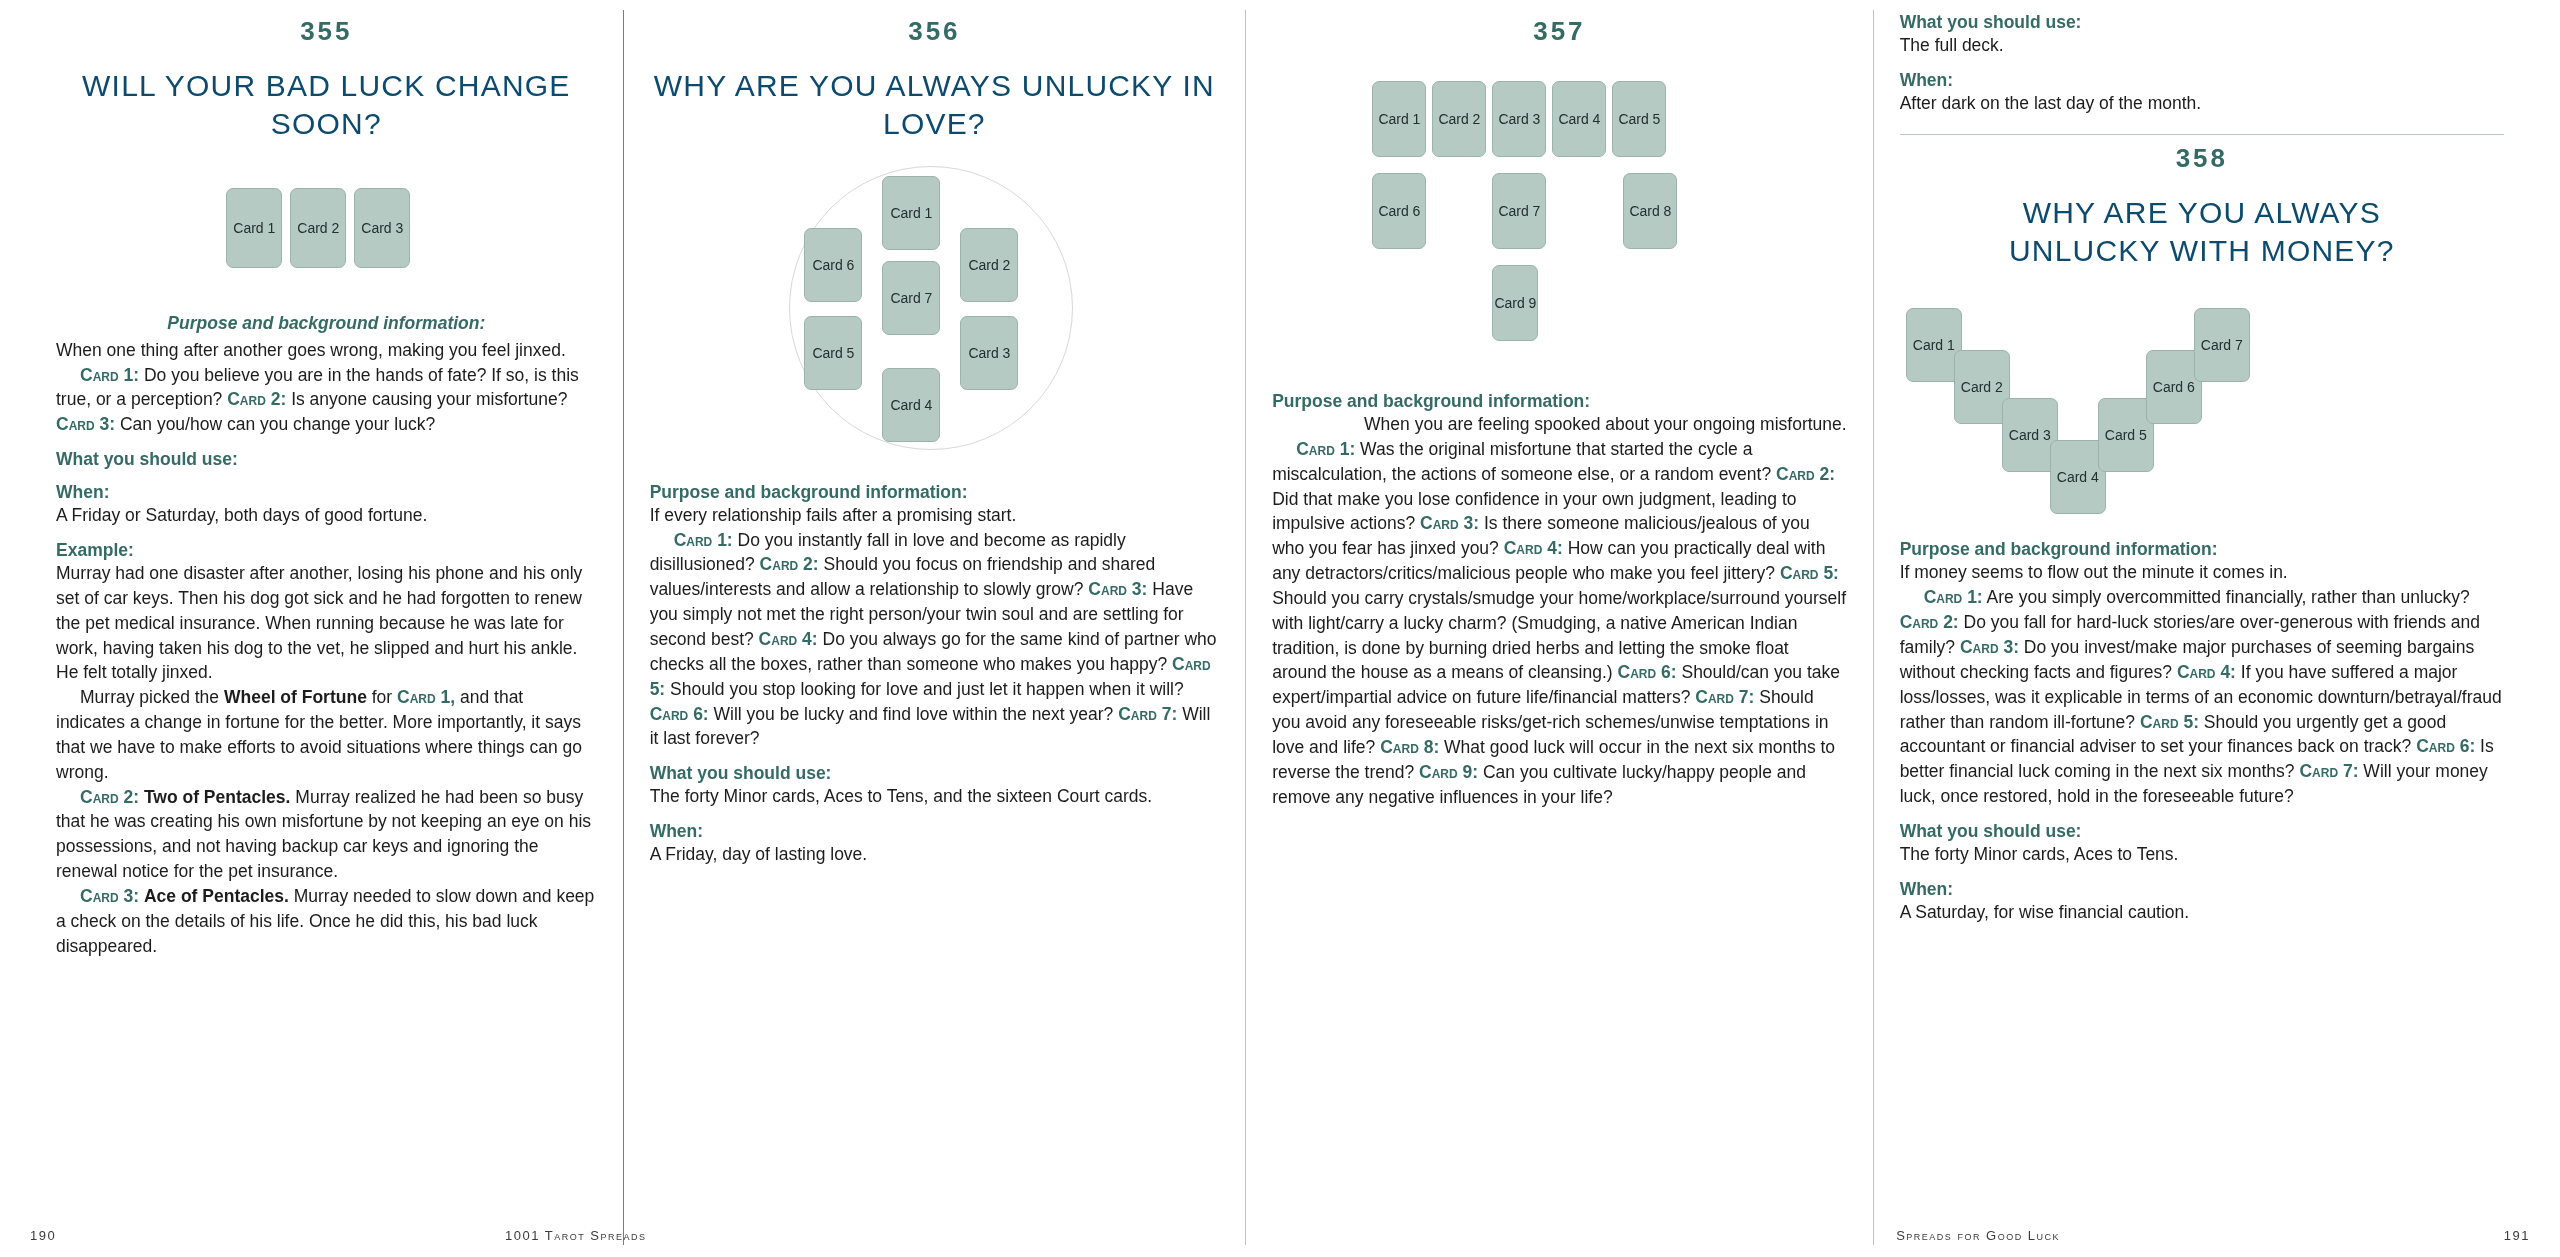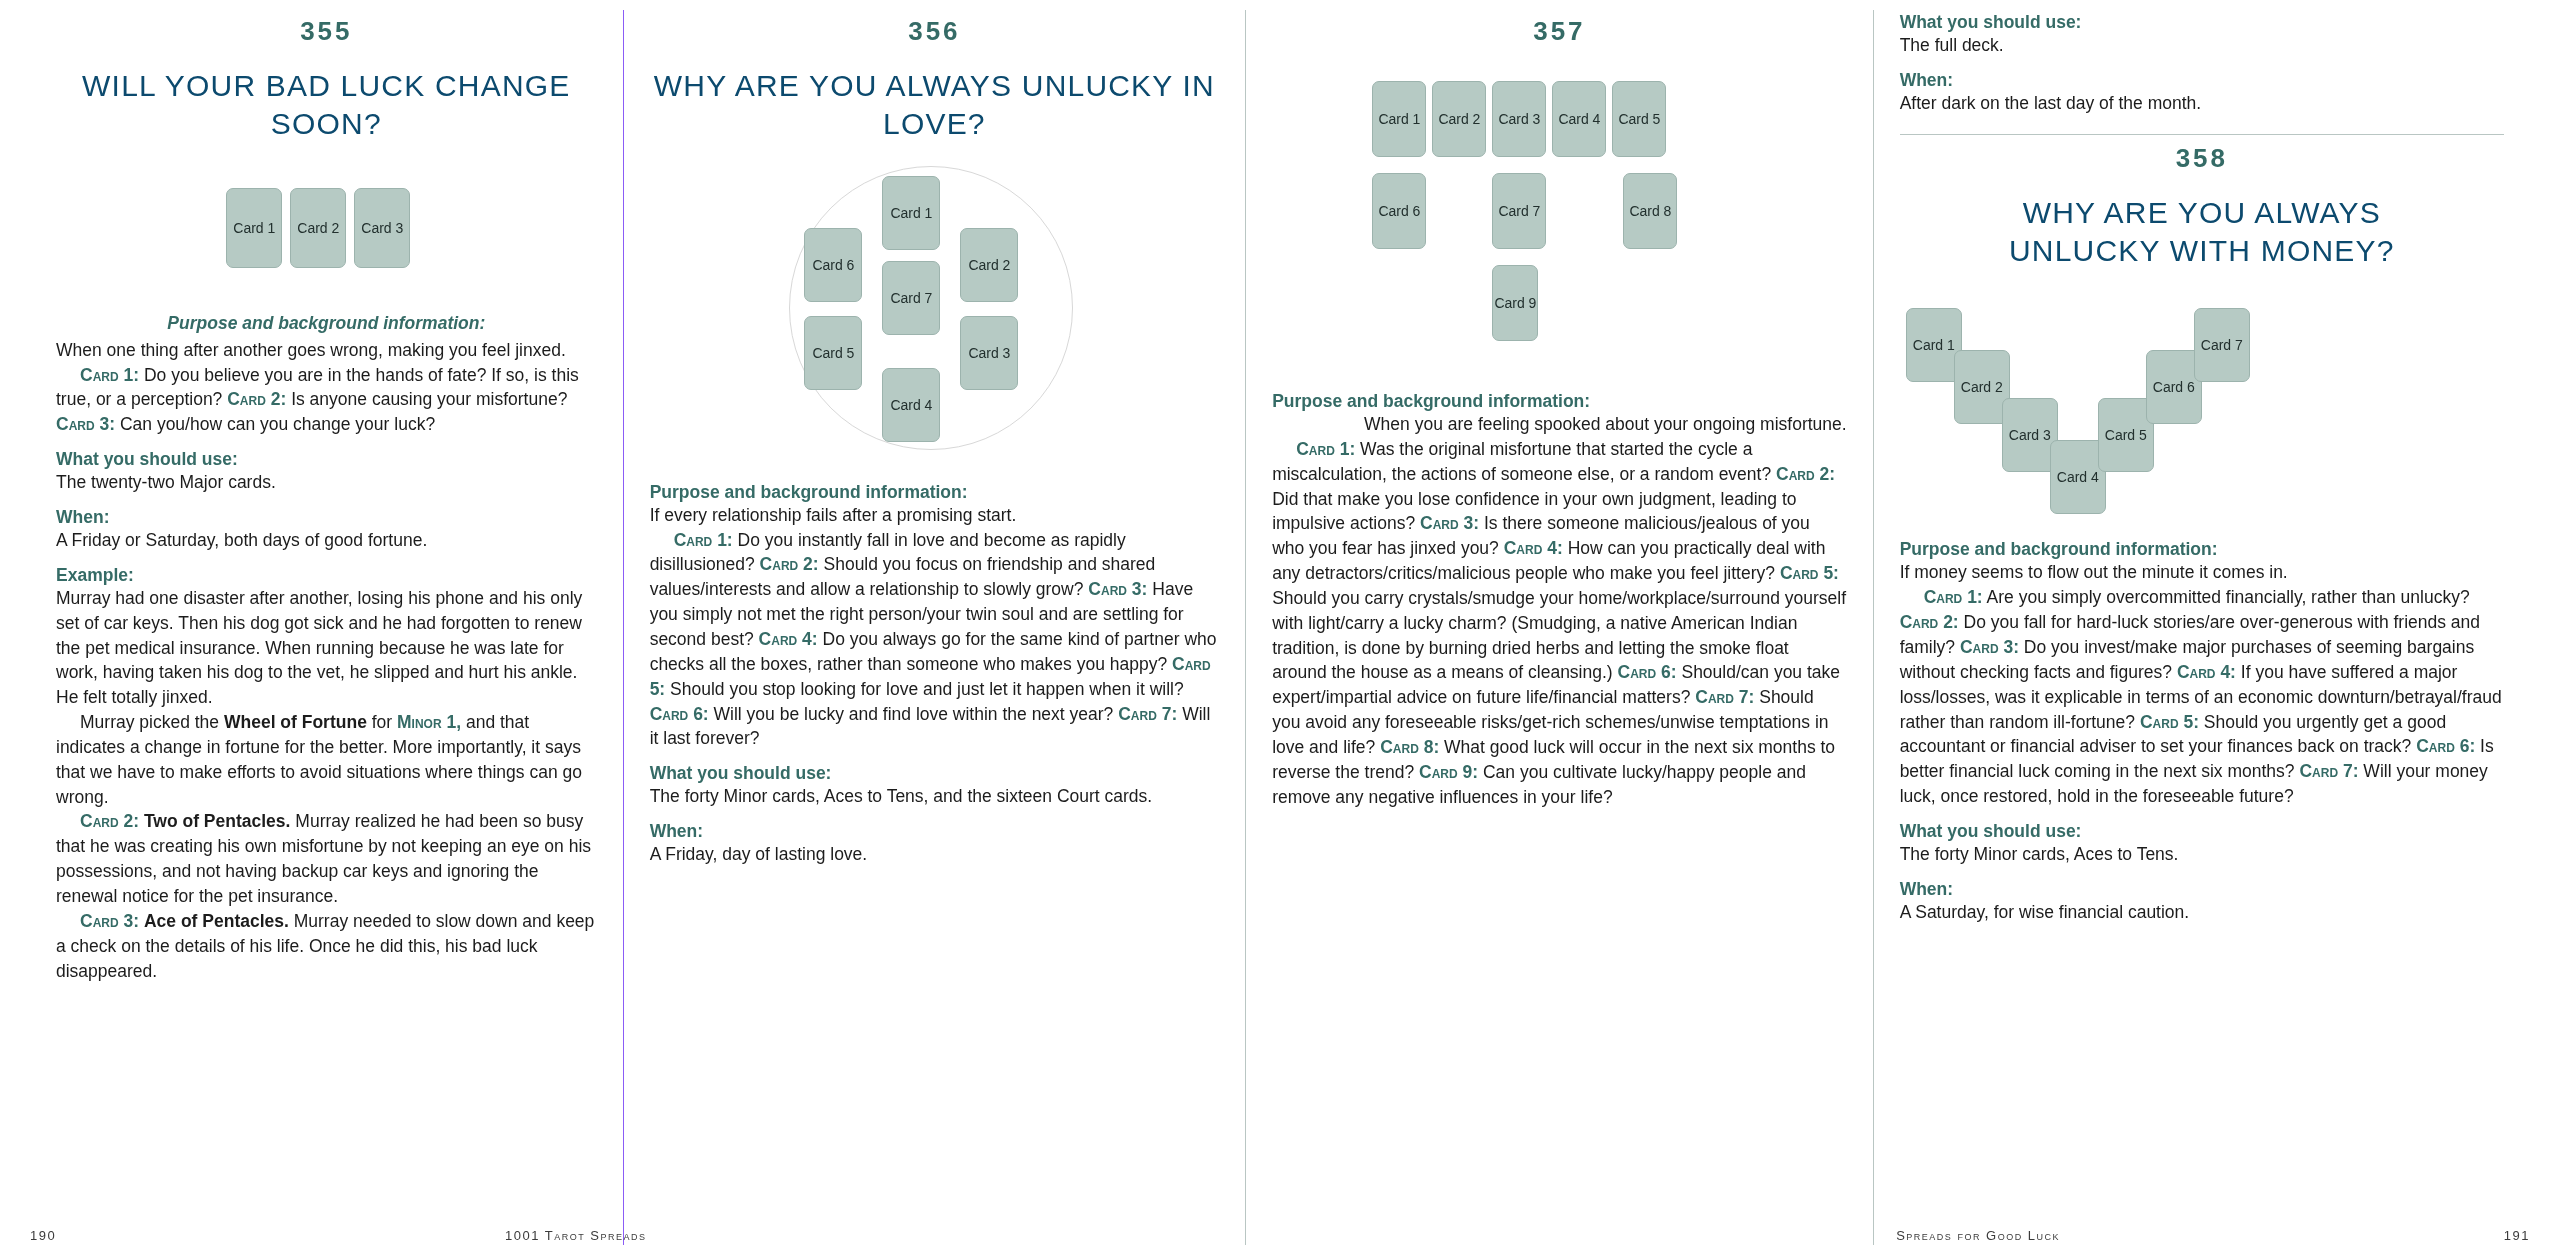"The twenty-two Major cards." div.body { html: <div>The twenty-two Major cards.</div> -> none }
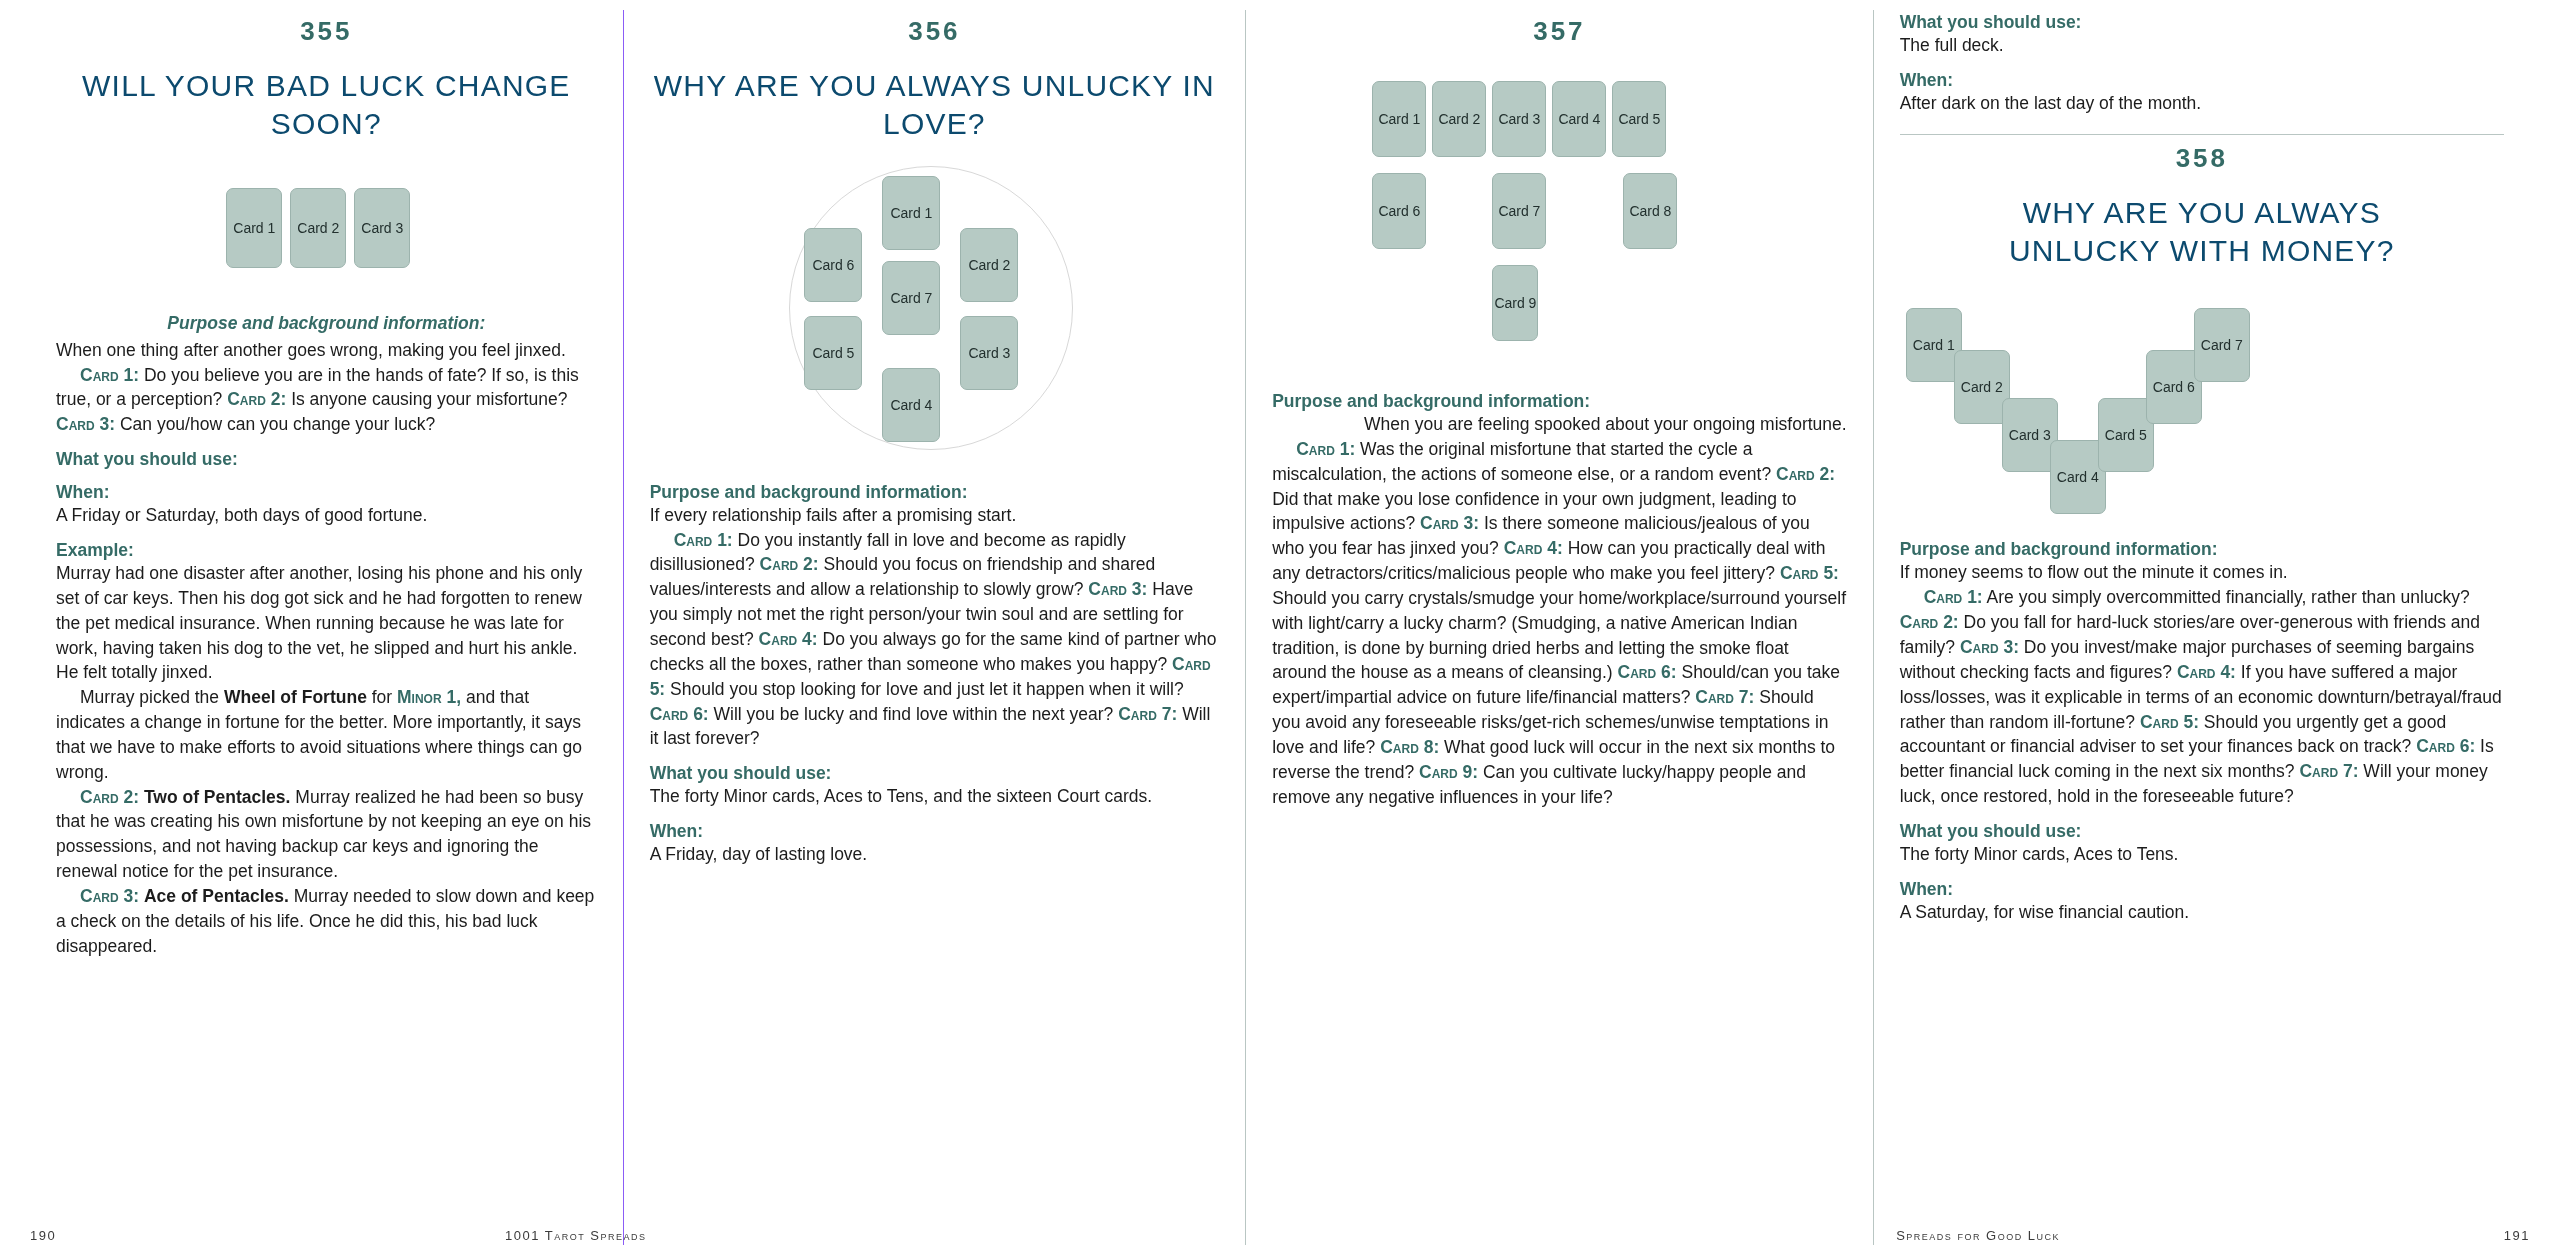"Minor 1," span.sc { text: Minor -> Card }
